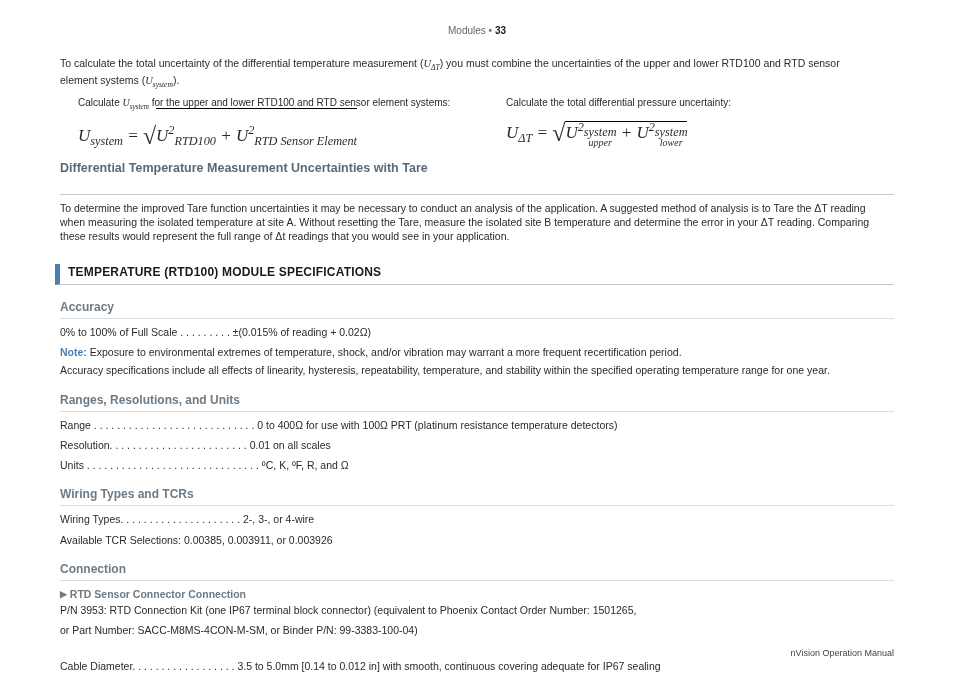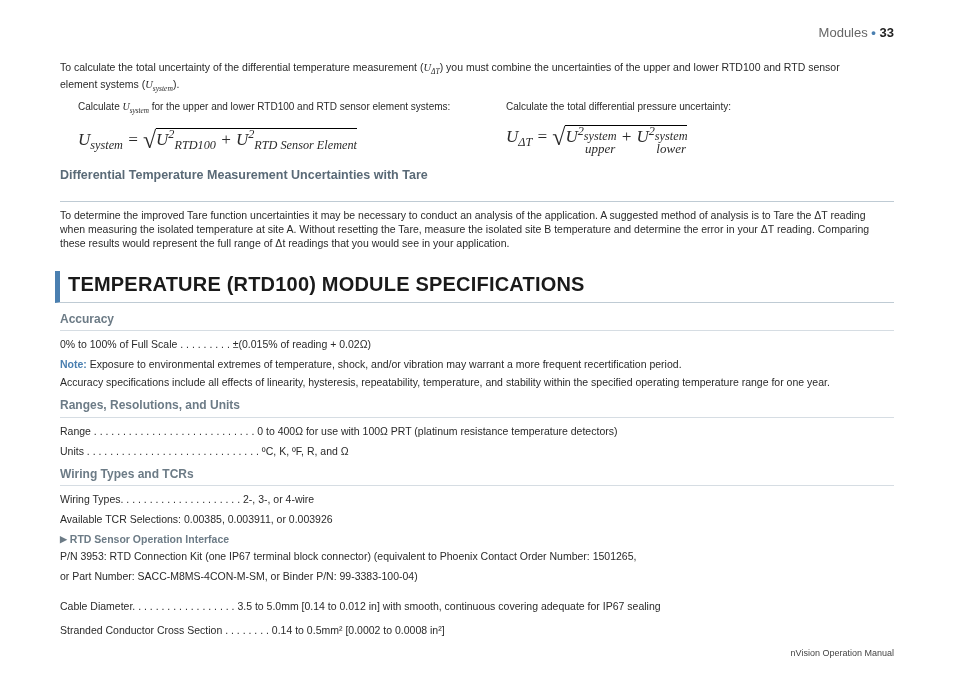"Modules • 33" .hdr { font-size: 13px -> 10px; text-align: right -> center }
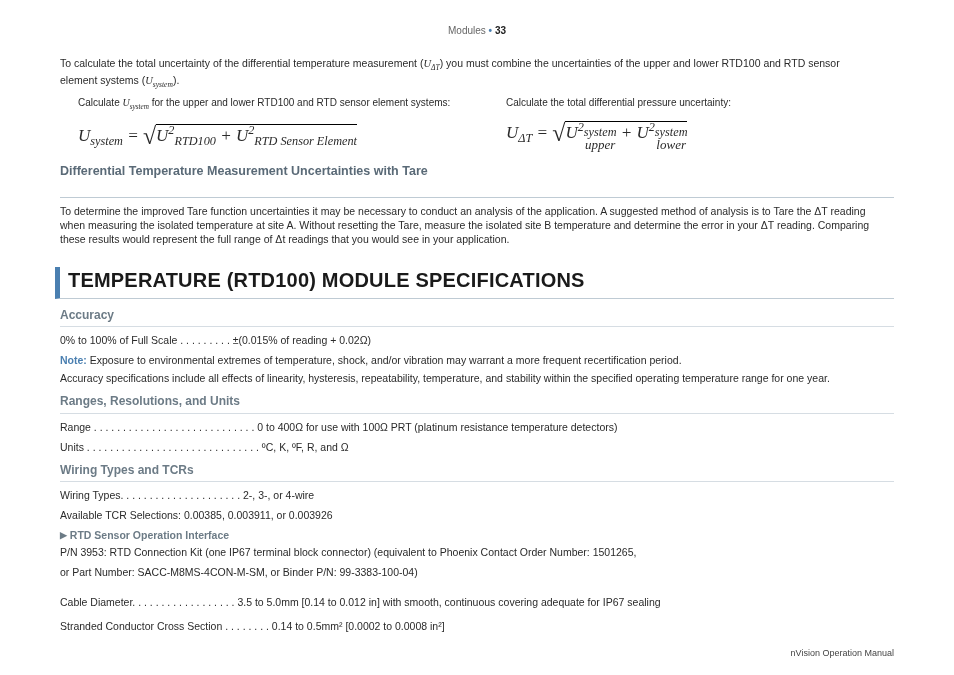"U2RTD100 + U2RTD Sensor Element" span { padding-top: 1px -> 17px }
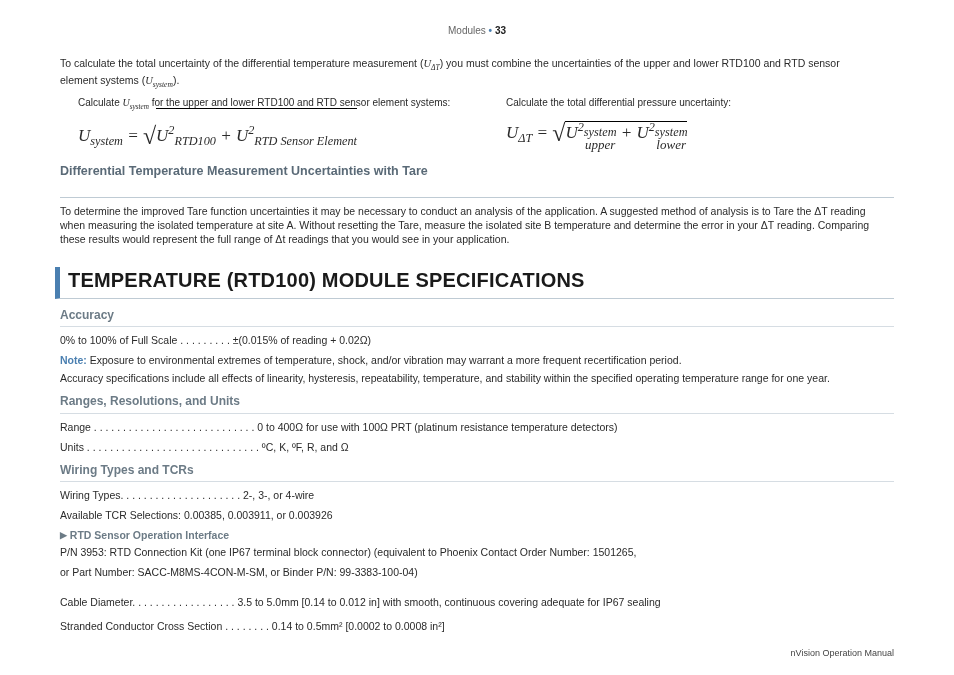"upper" .formula .stack .s2 { font-size: 13px -> 10px }
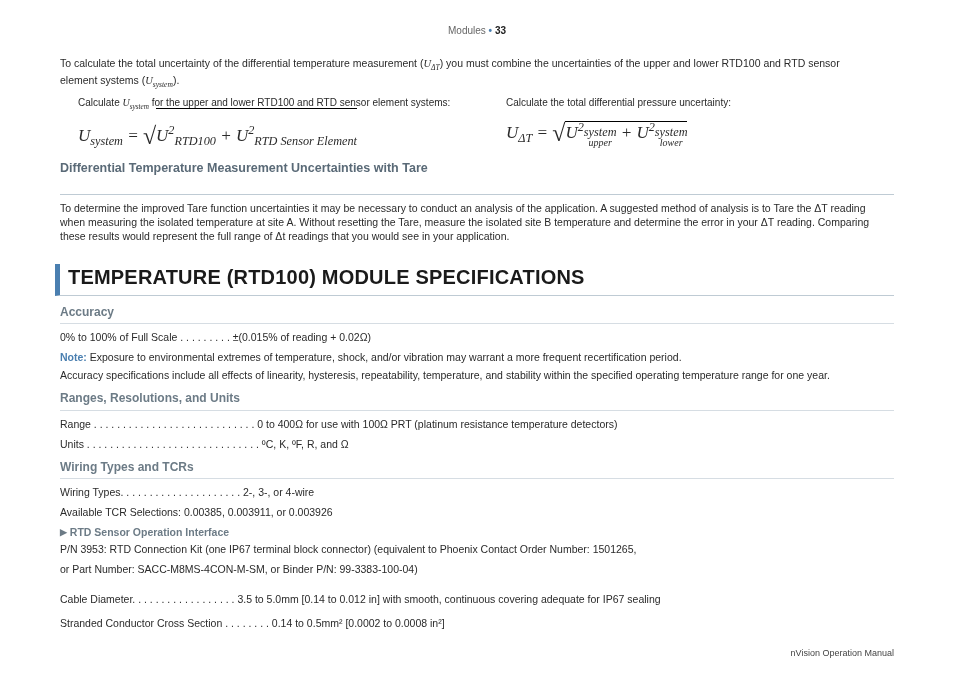"TEMPERATURE (RTD100) MODULE" .big-title { font-size: 20px -> 12px }
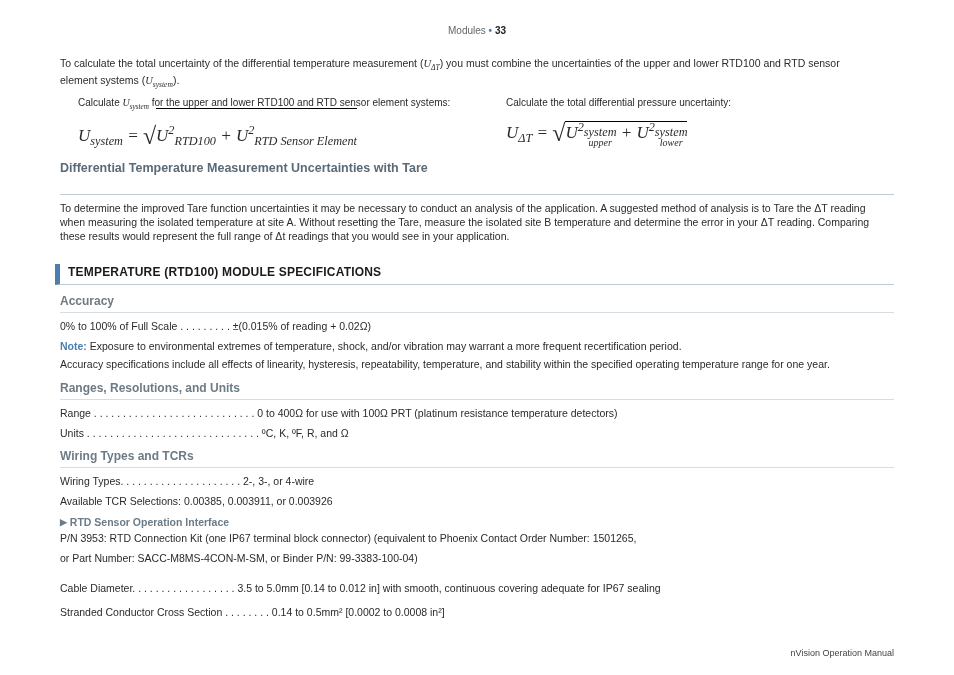"Accuracy" .sub-h { margin: 8px 0 6px 0 -> 14px 0 6px 0 }
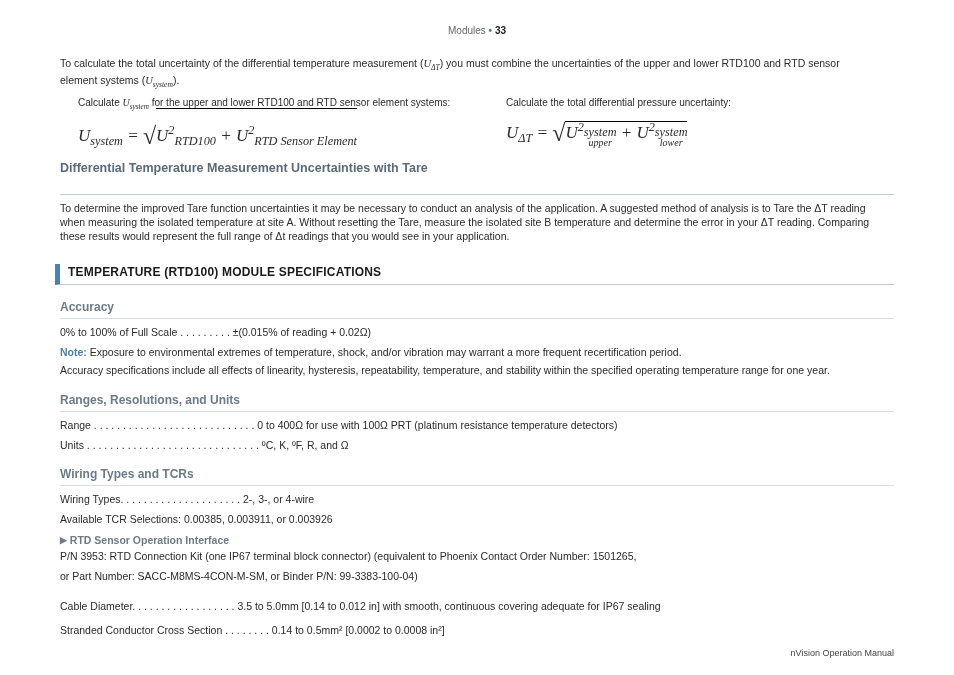"Resolution. . . . ." div.spec-line { html: none -> <div>Resolution. . . . . . . . . . . . . . . . . . . . . . . . 0.01 on all scales</div> }
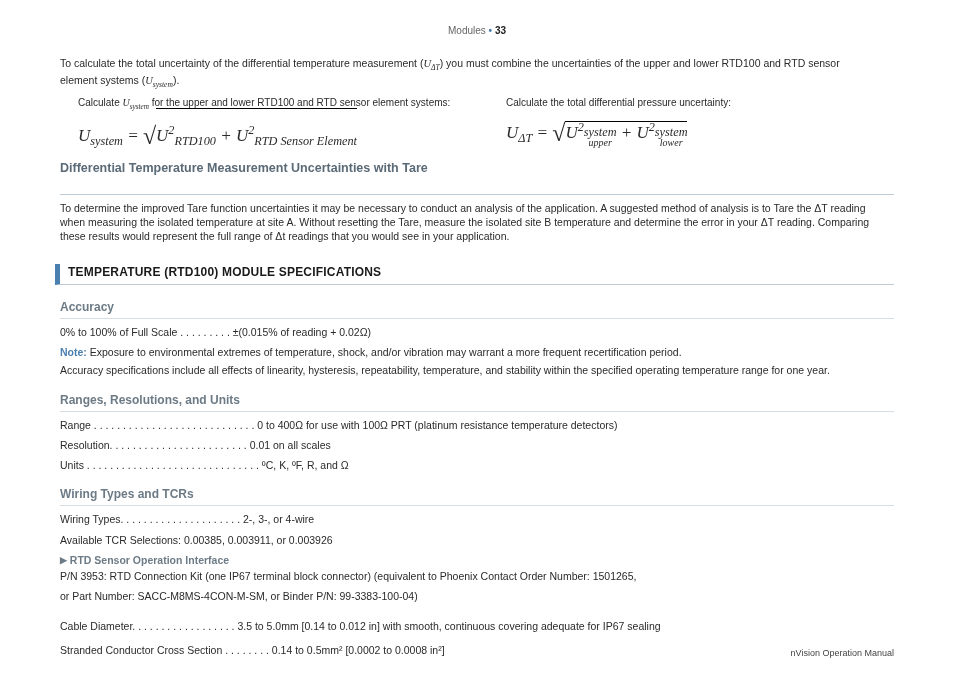"Connection" div.sub-h { html: none -> <div>Connection</div> }
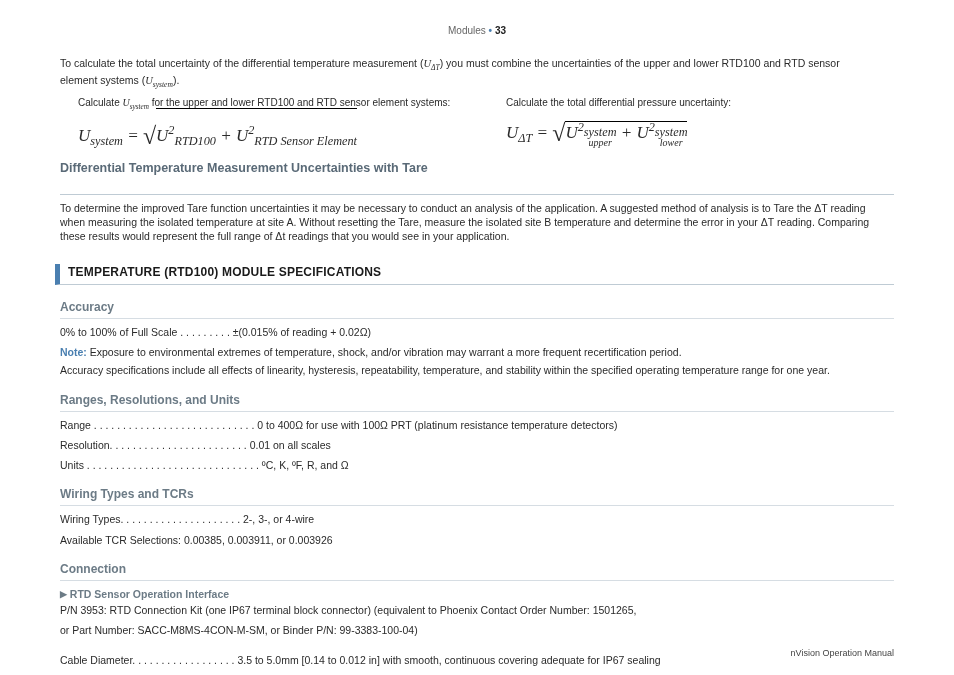"RTD Sensor Operation Interface" span { text: Operation Interface -> Connector Connection }
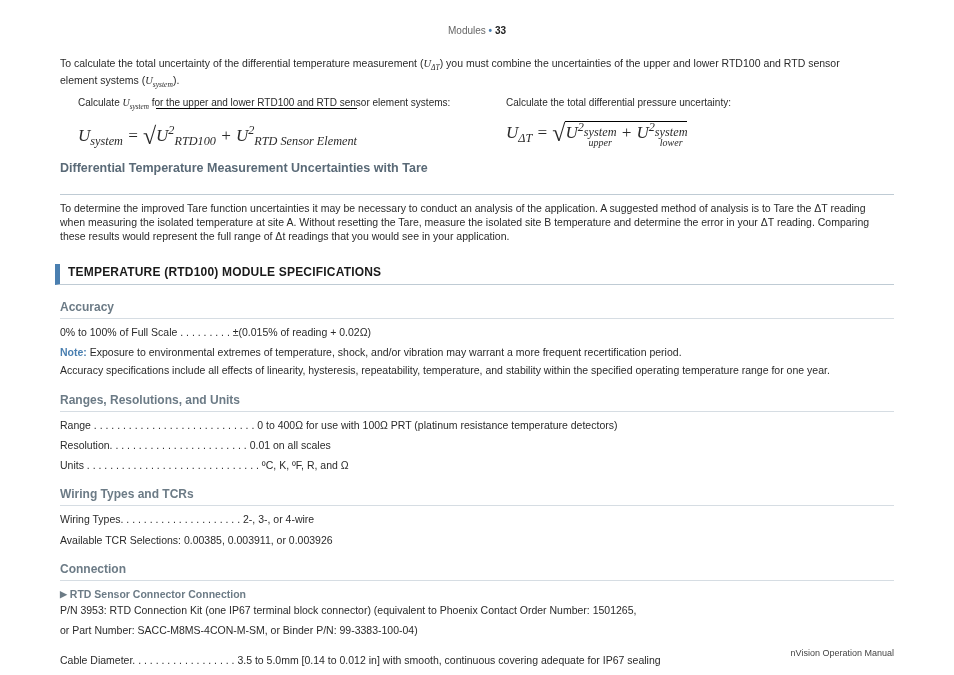"Cable Diameter. . . ." div.spec-line { margin-top: 16px -> 22px }
